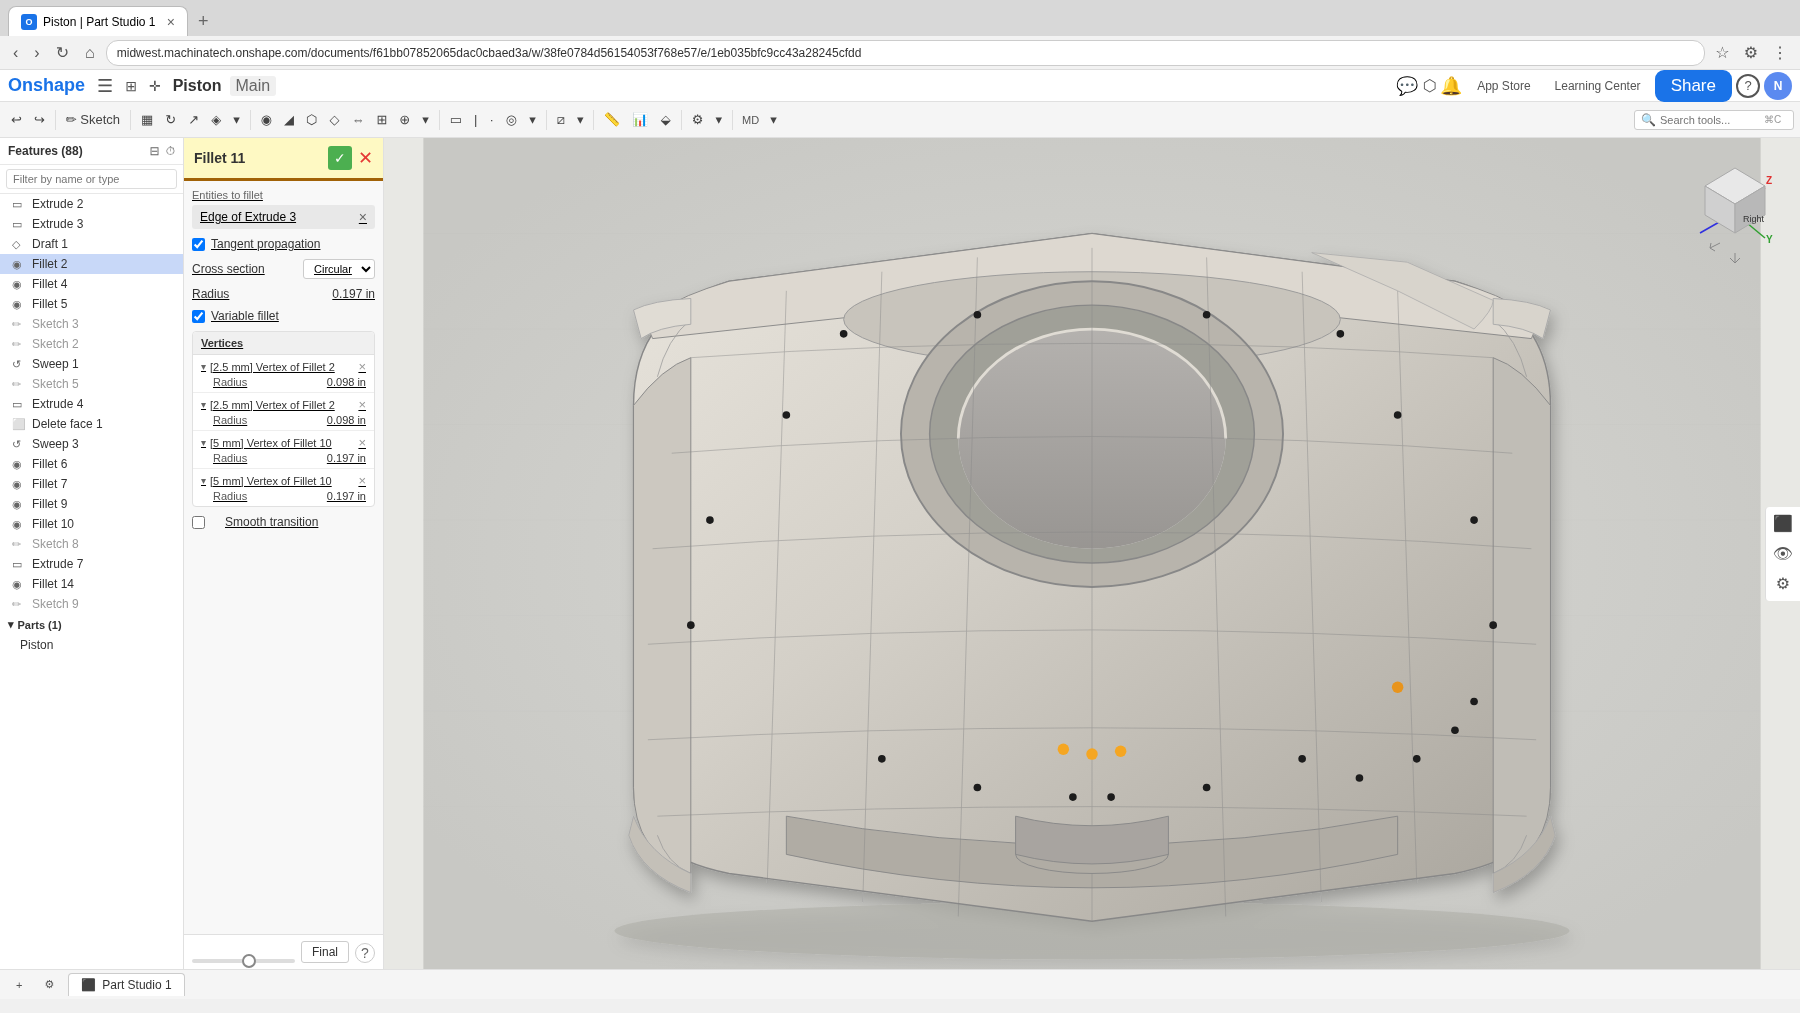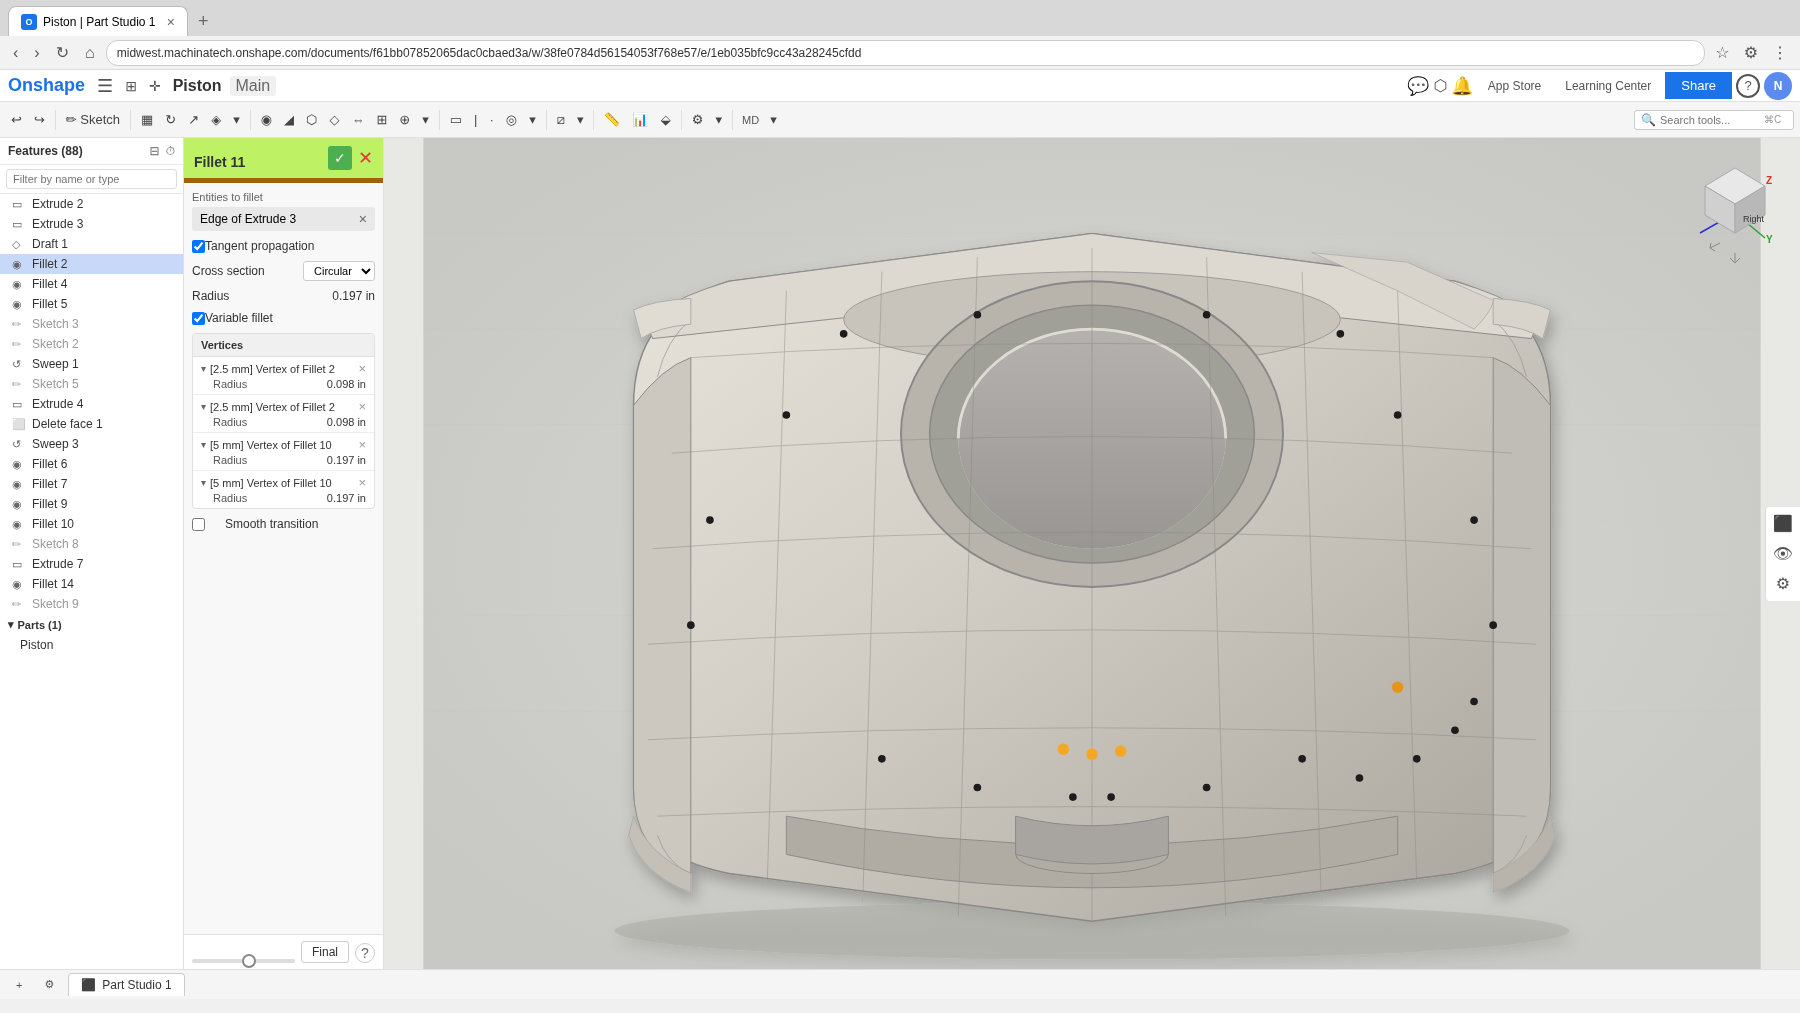"Share" .share-btn { border-radius: 0 -> 9px; font-size: 13px -> 17px }
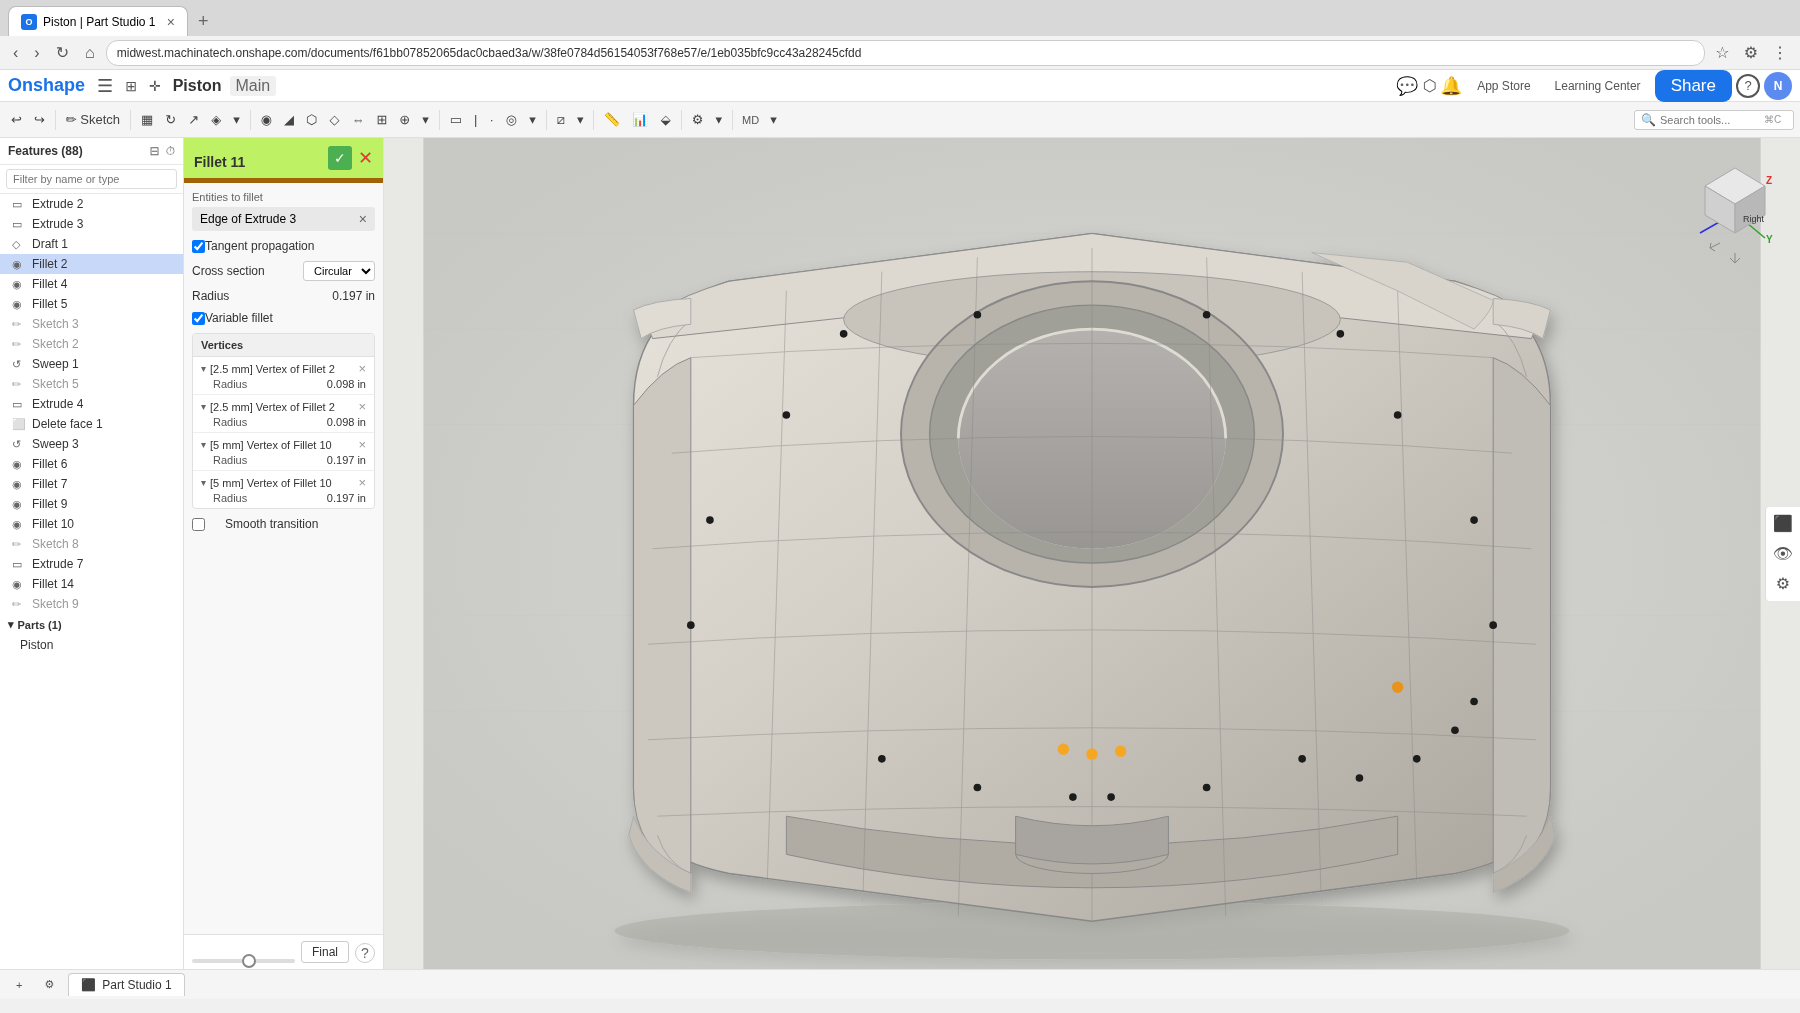"Fillet 11" .fillet-header { align-items: flex-end -> center; background: #bef264 -> #fef9c3; border-bottom: 5px solid #a16207 -> 3px solid #a16207 }
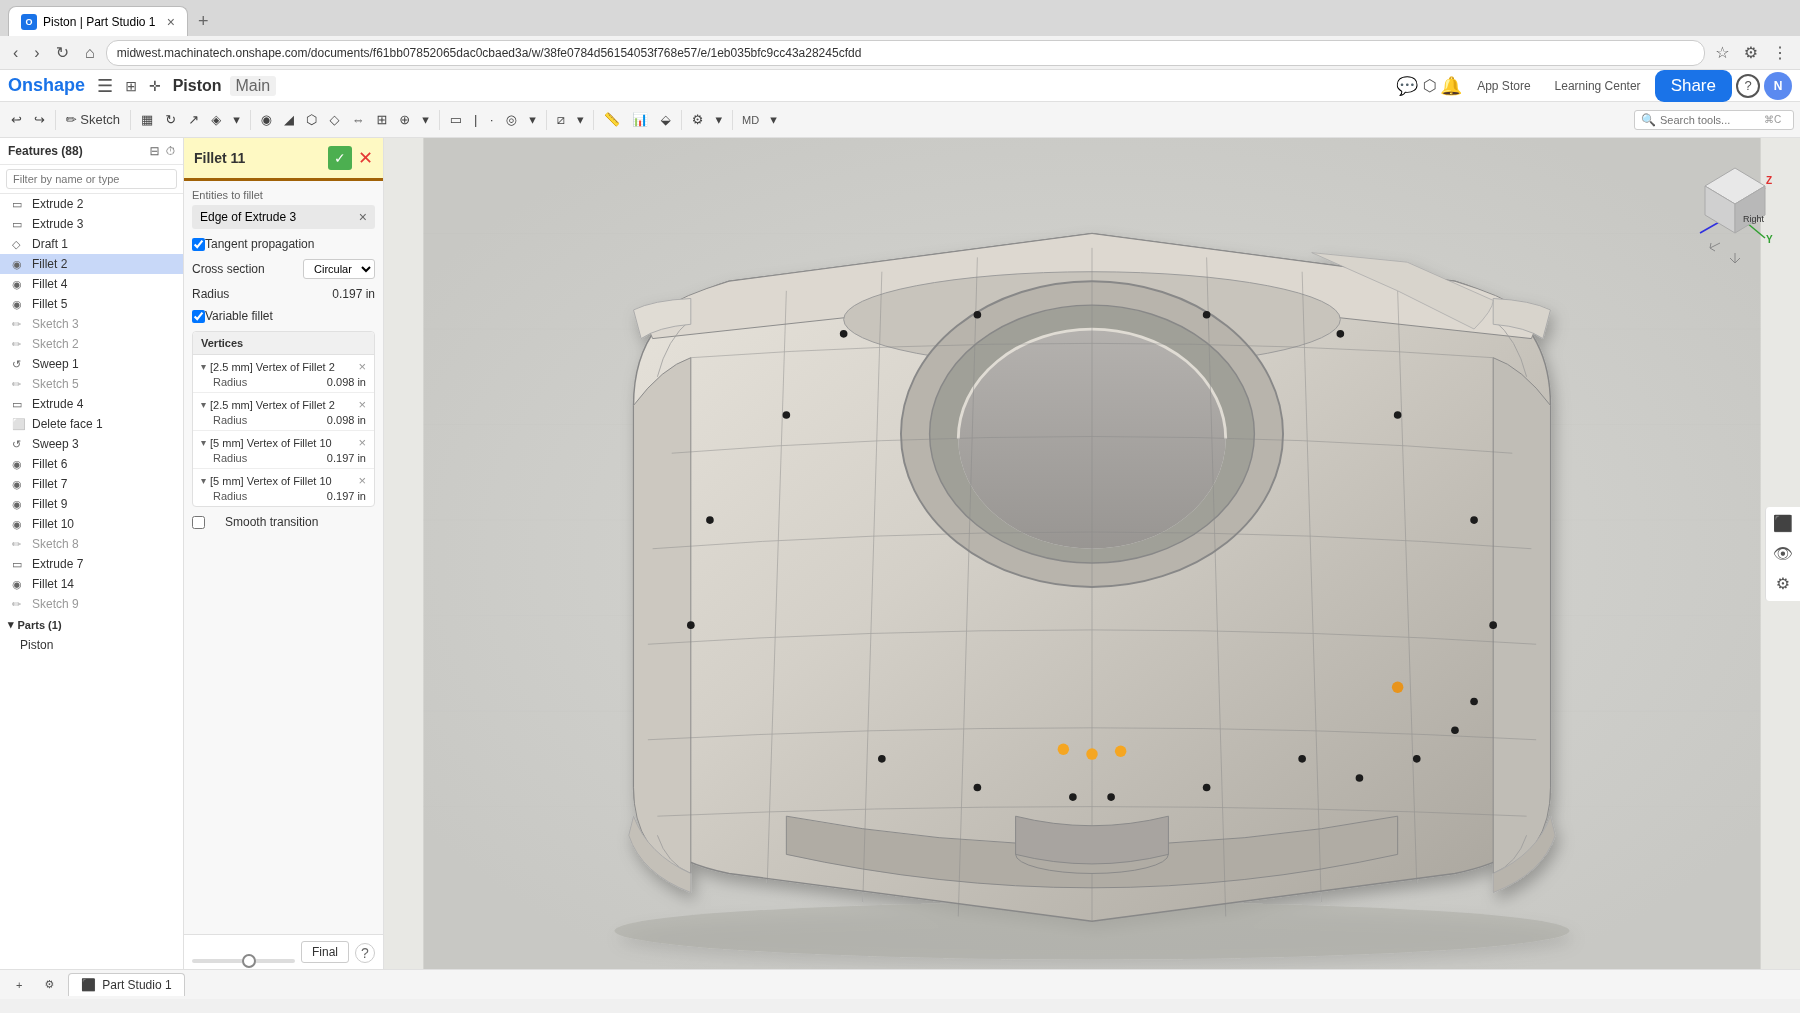"Entities to fillet" .fillet-content { text-decoration: none -> underline }
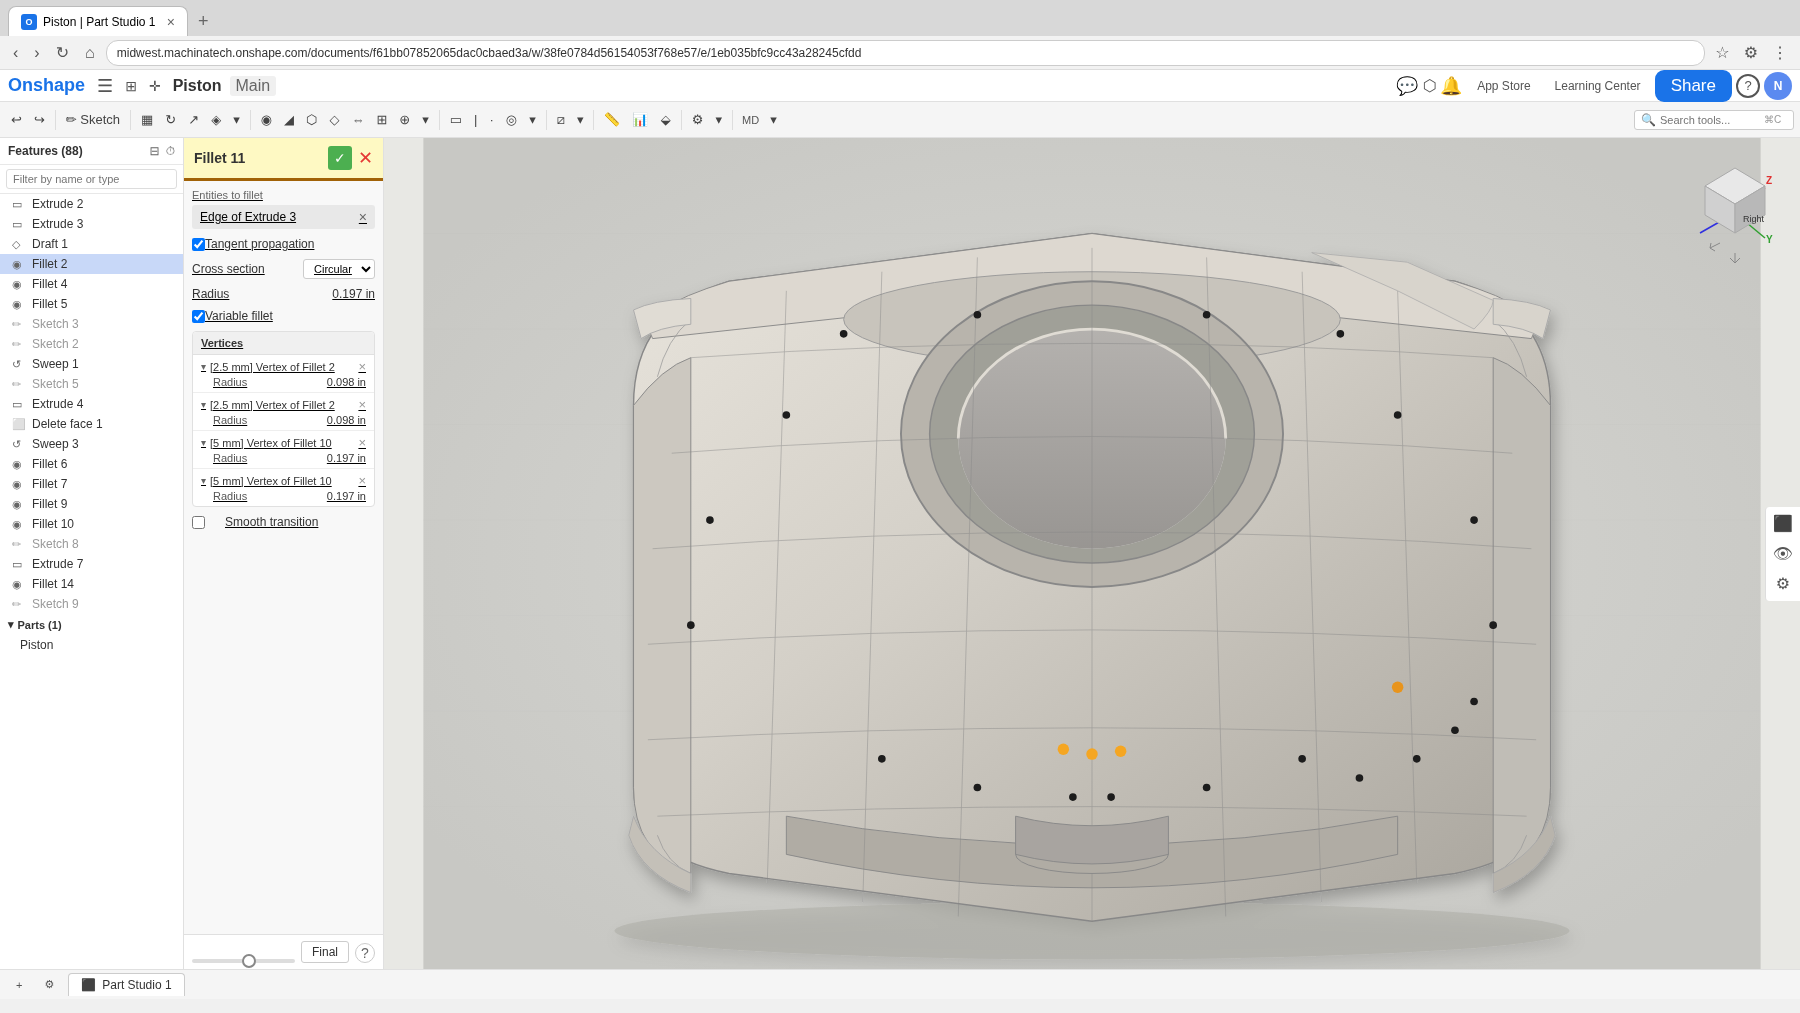"Tangent propagation" .checkbox-row { gap: none -> 6px }
